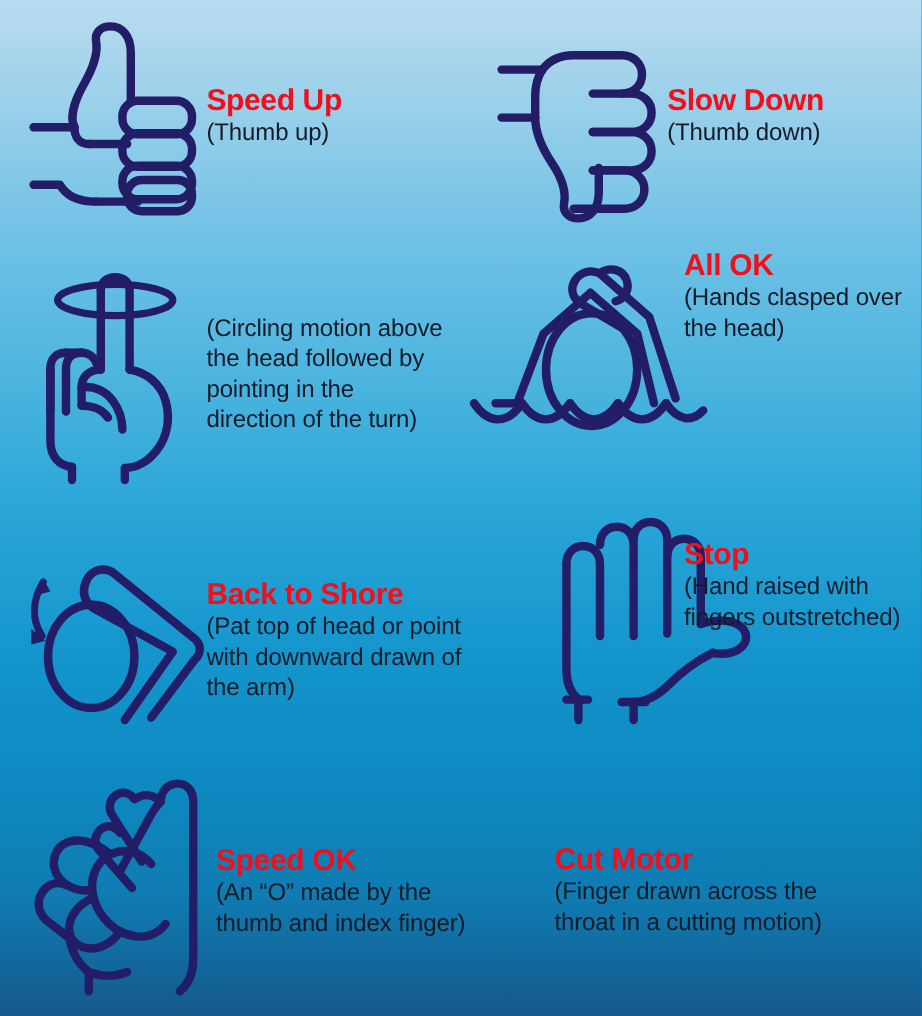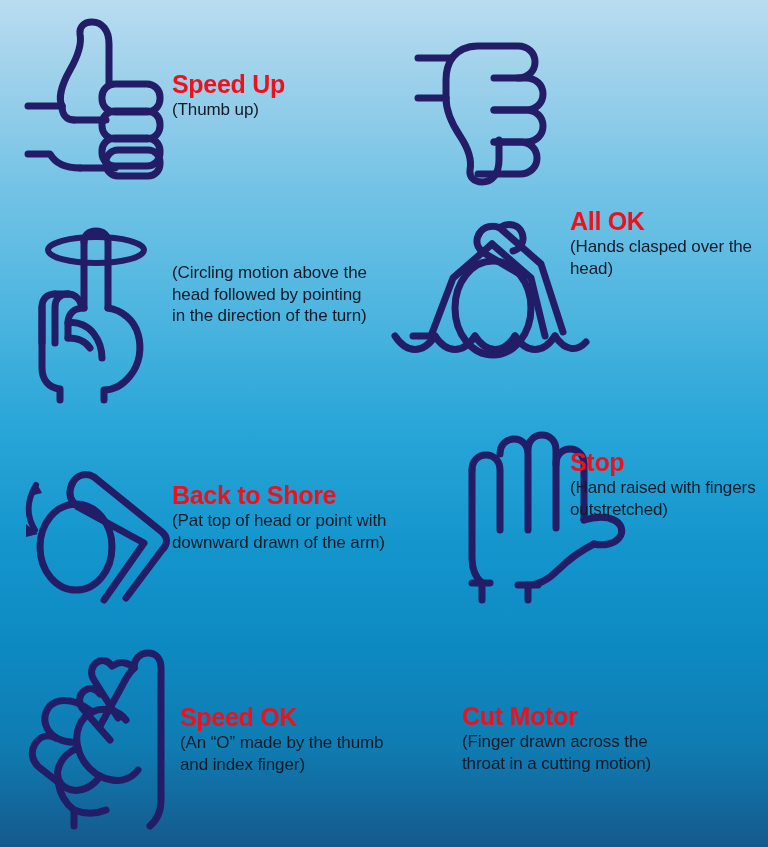"Slow Down" div.signal { html: none -> <div> <div>Slow Down</div> <div>(Thumb down)</div> </div> }
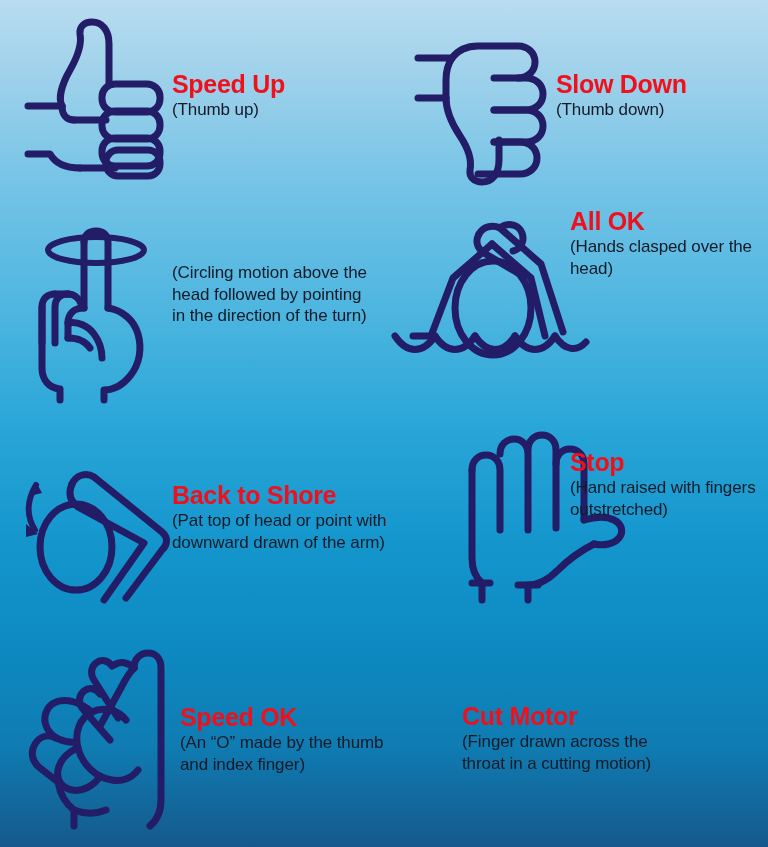"(Thumb up)" .sig-desc { font-size: 17px -> 20px }
